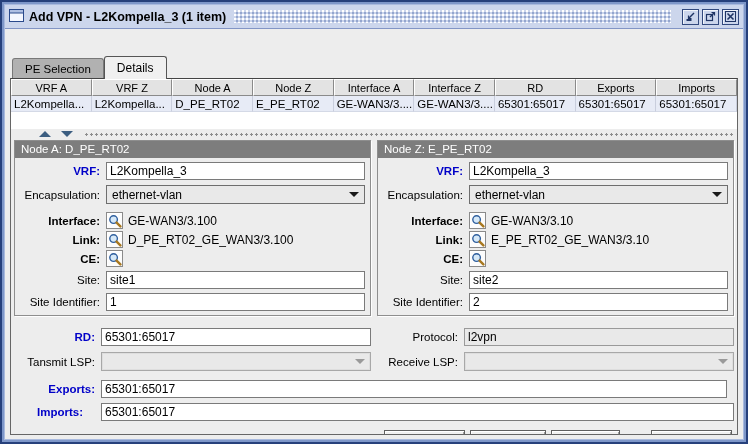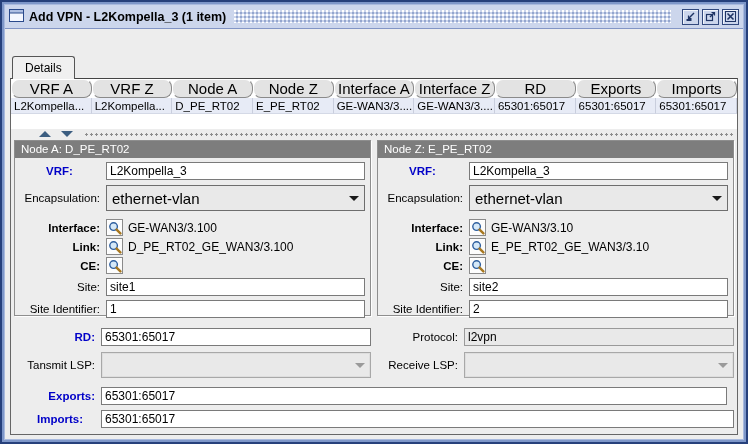"PE Selection" div.tab { html: none -> <div> <span>PE Selection</span> </div> }
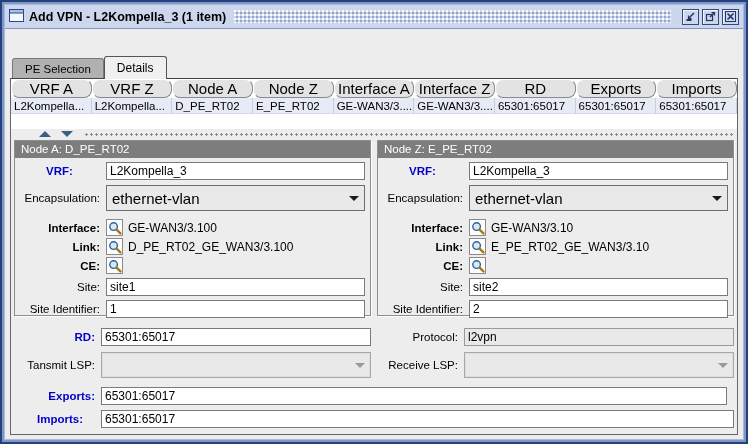"VRF A" .grid th { border-radius: 8px -> none; font-size: 15px -> 11px }
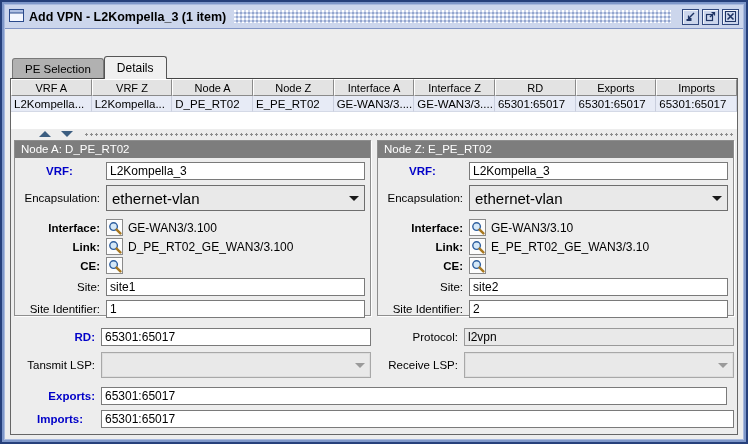"VRF:" .blue { text-align: center -> none }
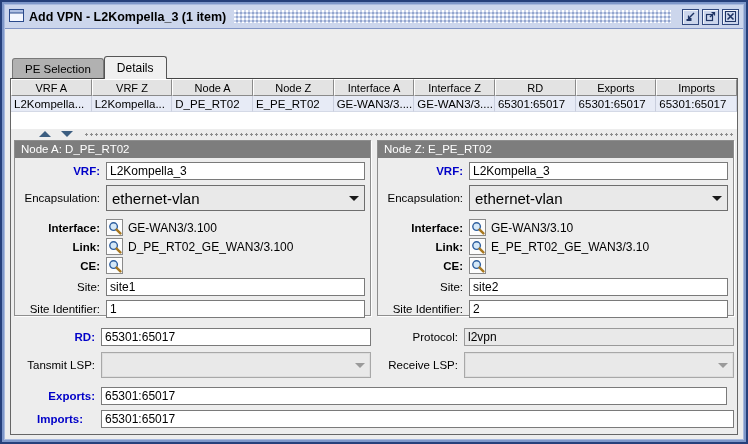"ethernet-vlan" .combo { font-size: 15px -> 12px; height: 26px -> 19px }
